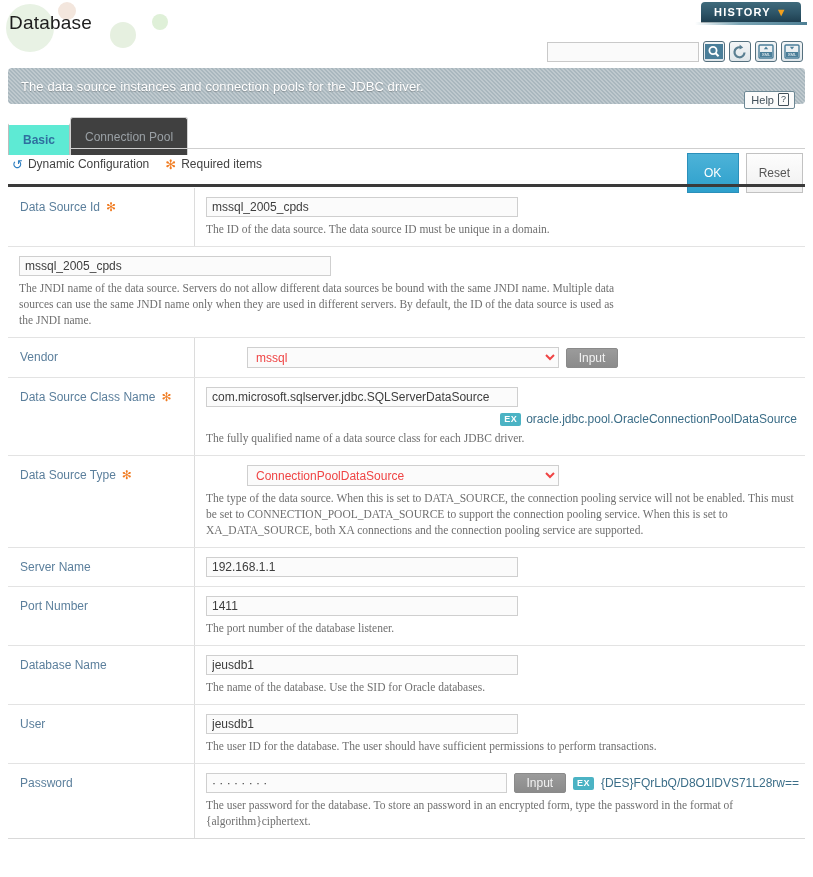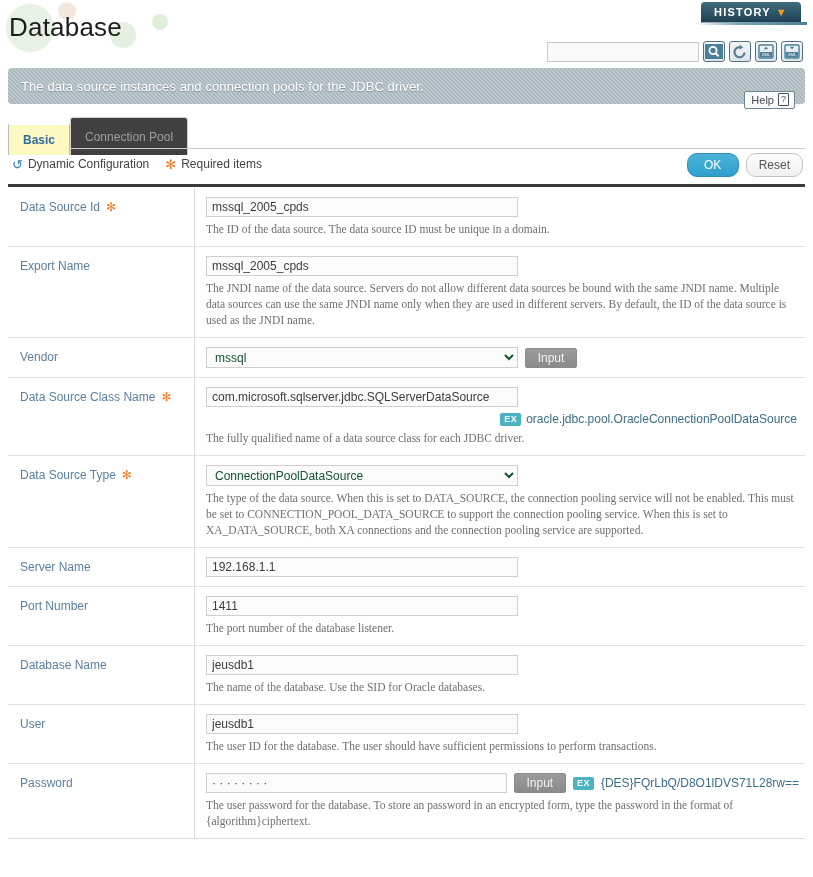"Database" .page-title { font-size: 26px -> 19px }
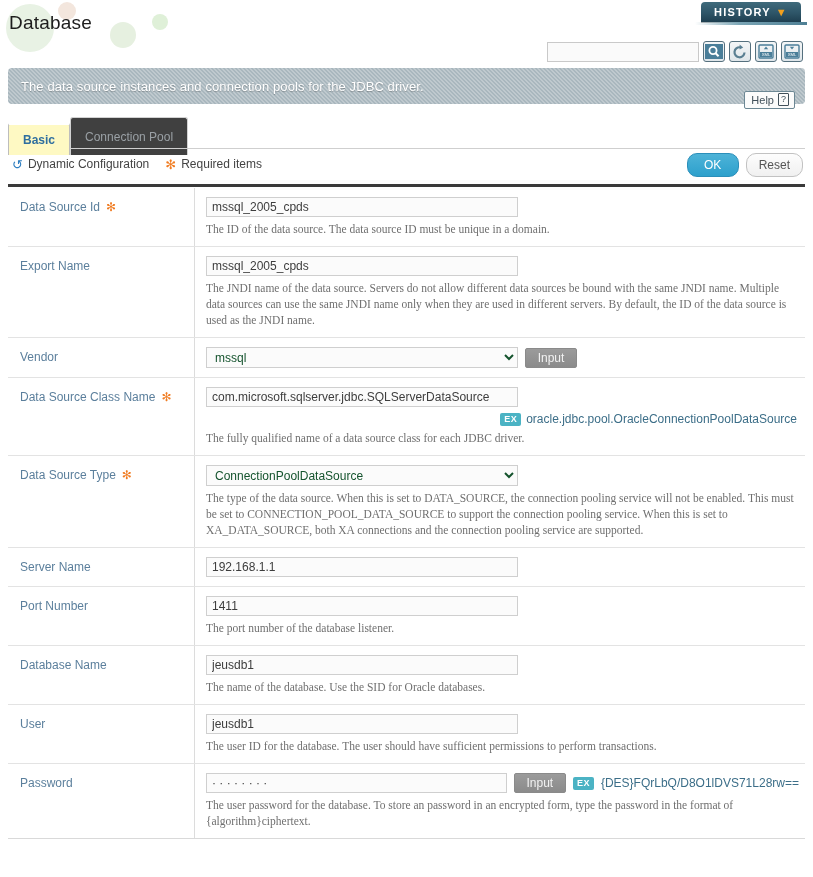"Basic" .tab.active { background: #fef9c3 -> #5eead4 }
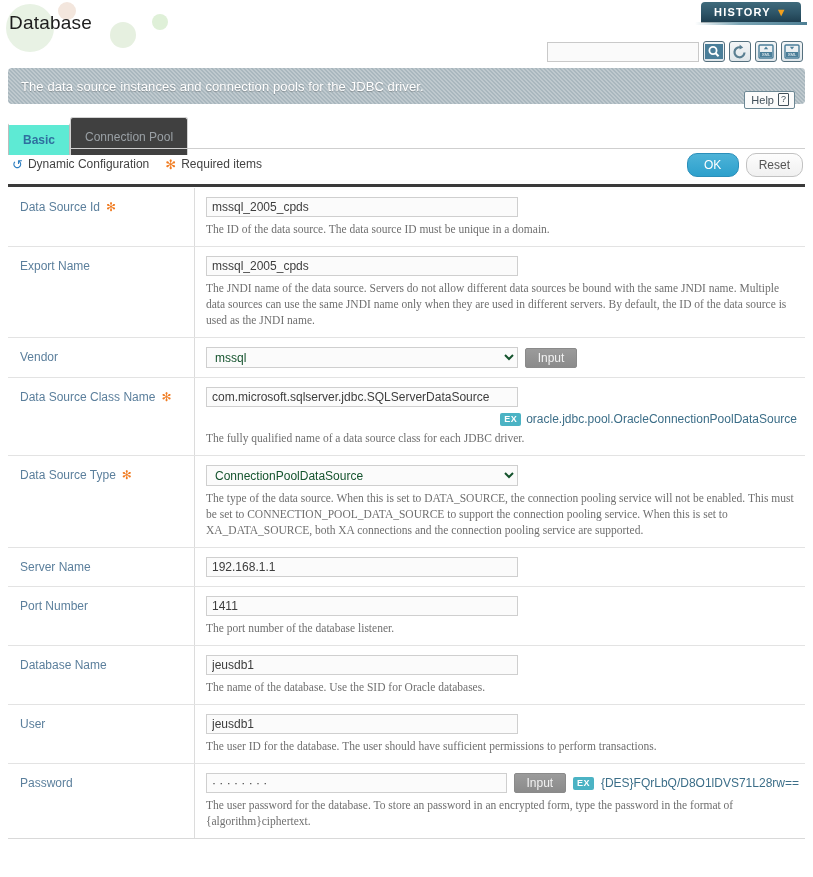"OK" .btn { border-radius: 10px -> 0; height: 24px -> 40px }
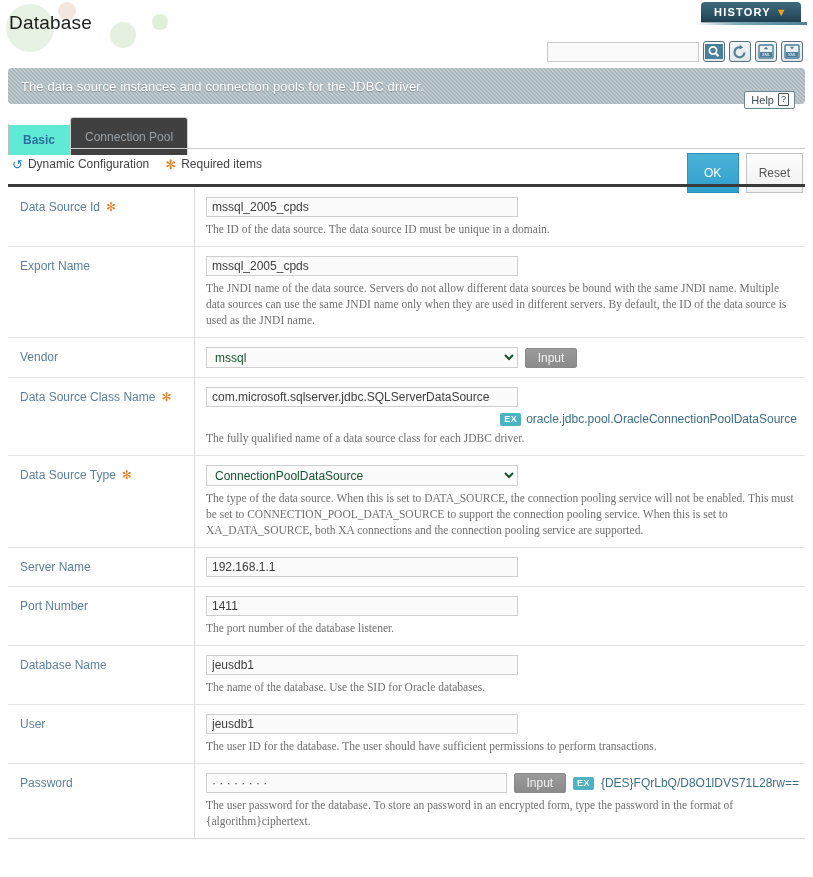"Export Name" div.cell-label { html: <div> <span>Export Name</span> </div> -> none }
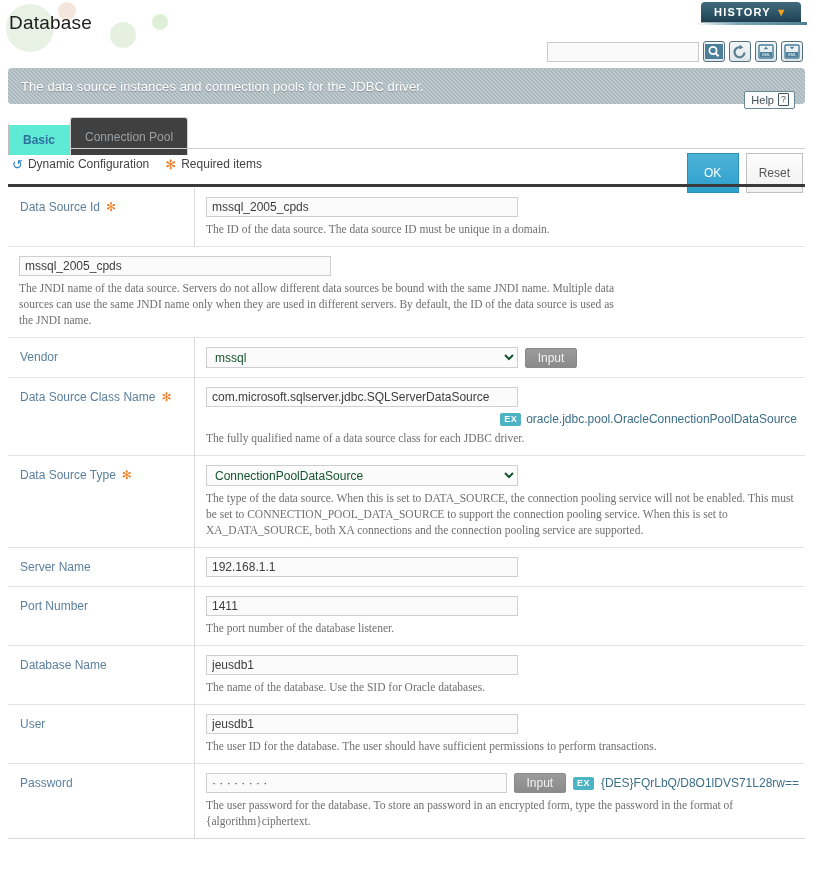"mssql" select.sel { color: #14532d -> #ef4444; margin-left: none -> 41px }
